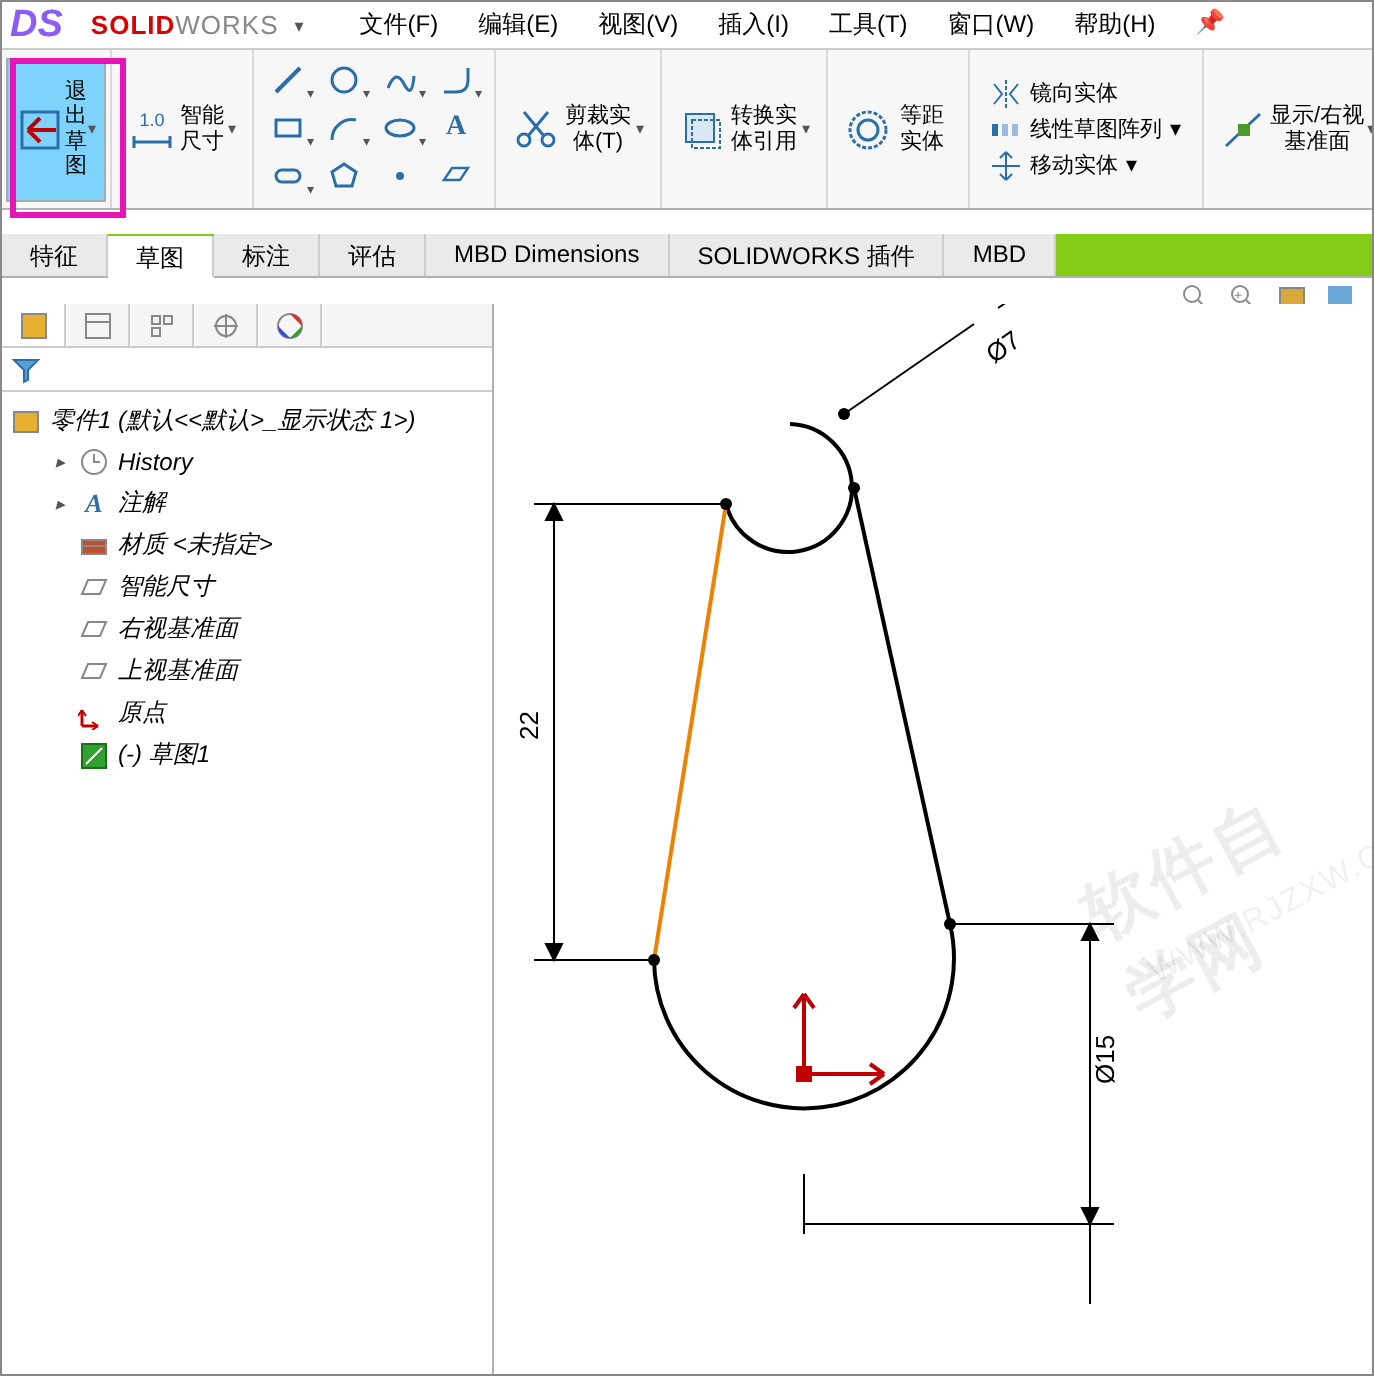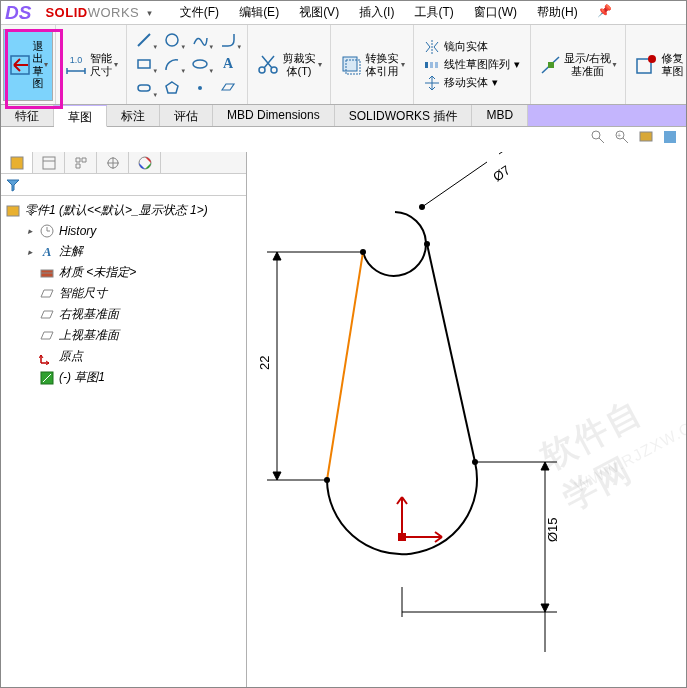"等距实体" div.ribbon-group { html: none -> <div> <div> <span> <svg> <circle></circle> <circle></circle> </svg> </span> <span>等距实体</span> </div> </div> }
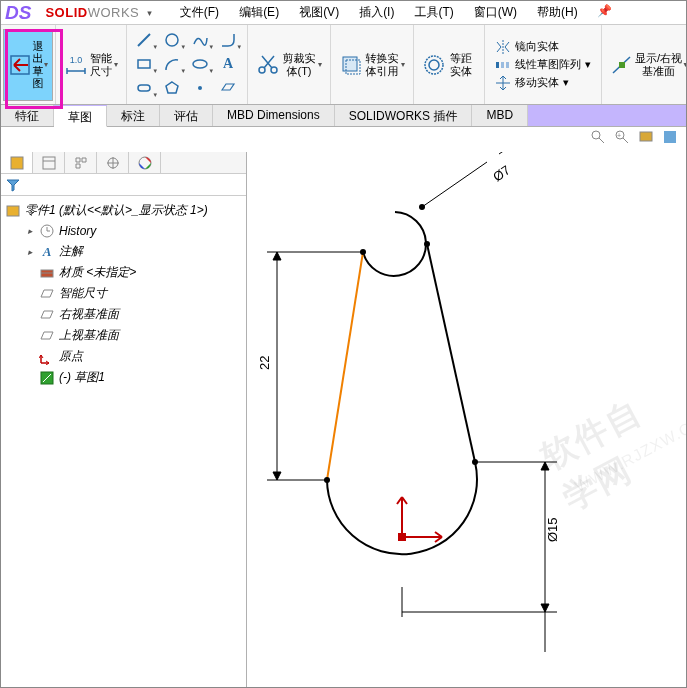"特征" .tab-strip { background: #c4b5fd -> #84cc16; margin-top: none -> 12px }
